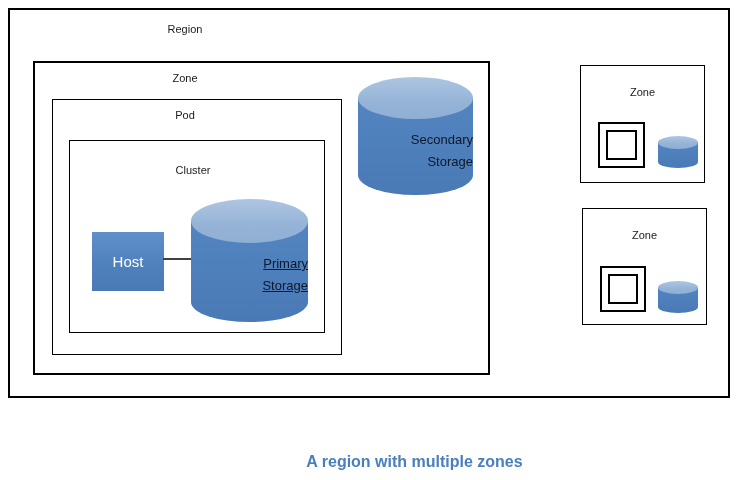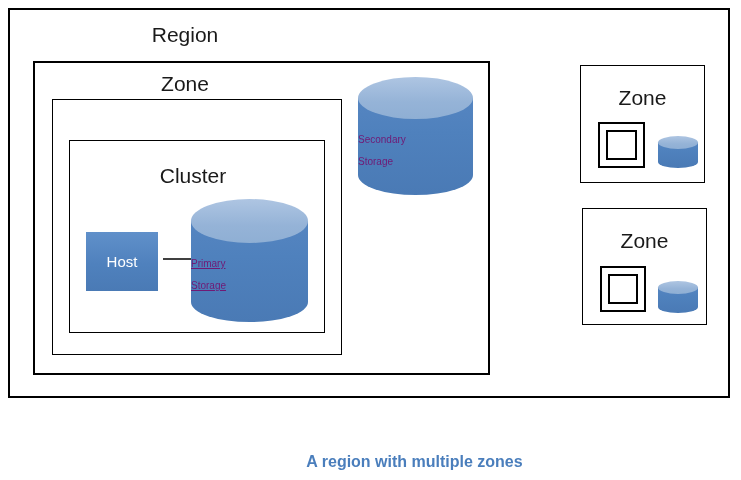"Region" .label { font-size: 21px -> 11px }
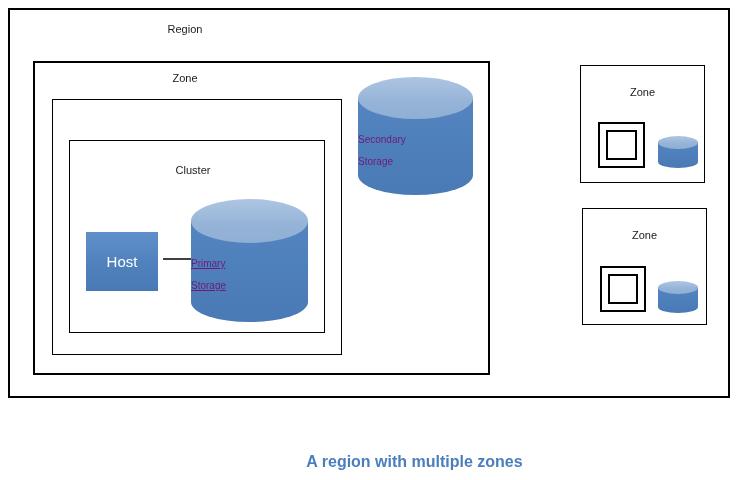"Pod" div.label { html: none -> <div>Pod</div> }
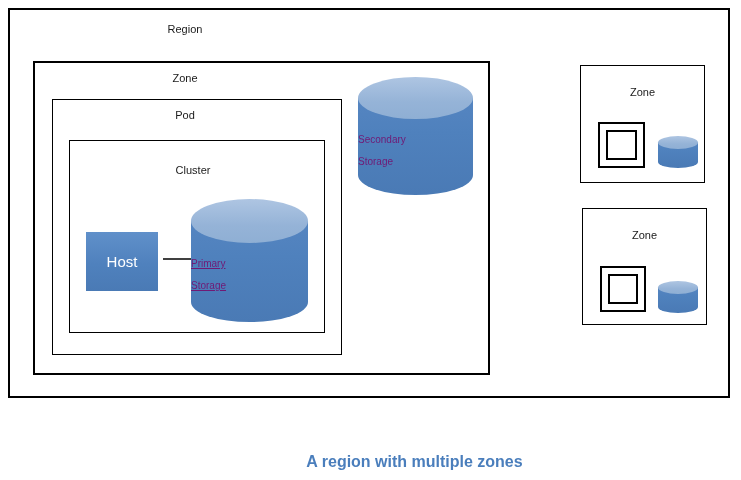"Secondary" .cyl .cyl-text { color: #701a75 -> #0f172a; font-size: 10px -> 13px; text-align: left -> right }
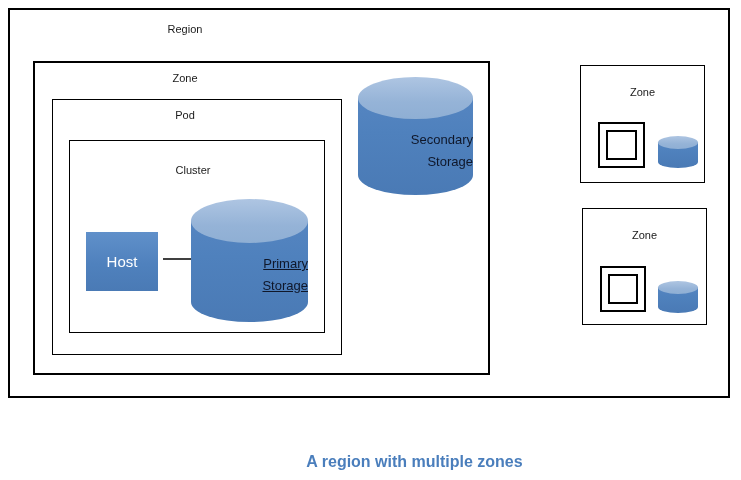"Host" .host { left: 86px -> 92px }
